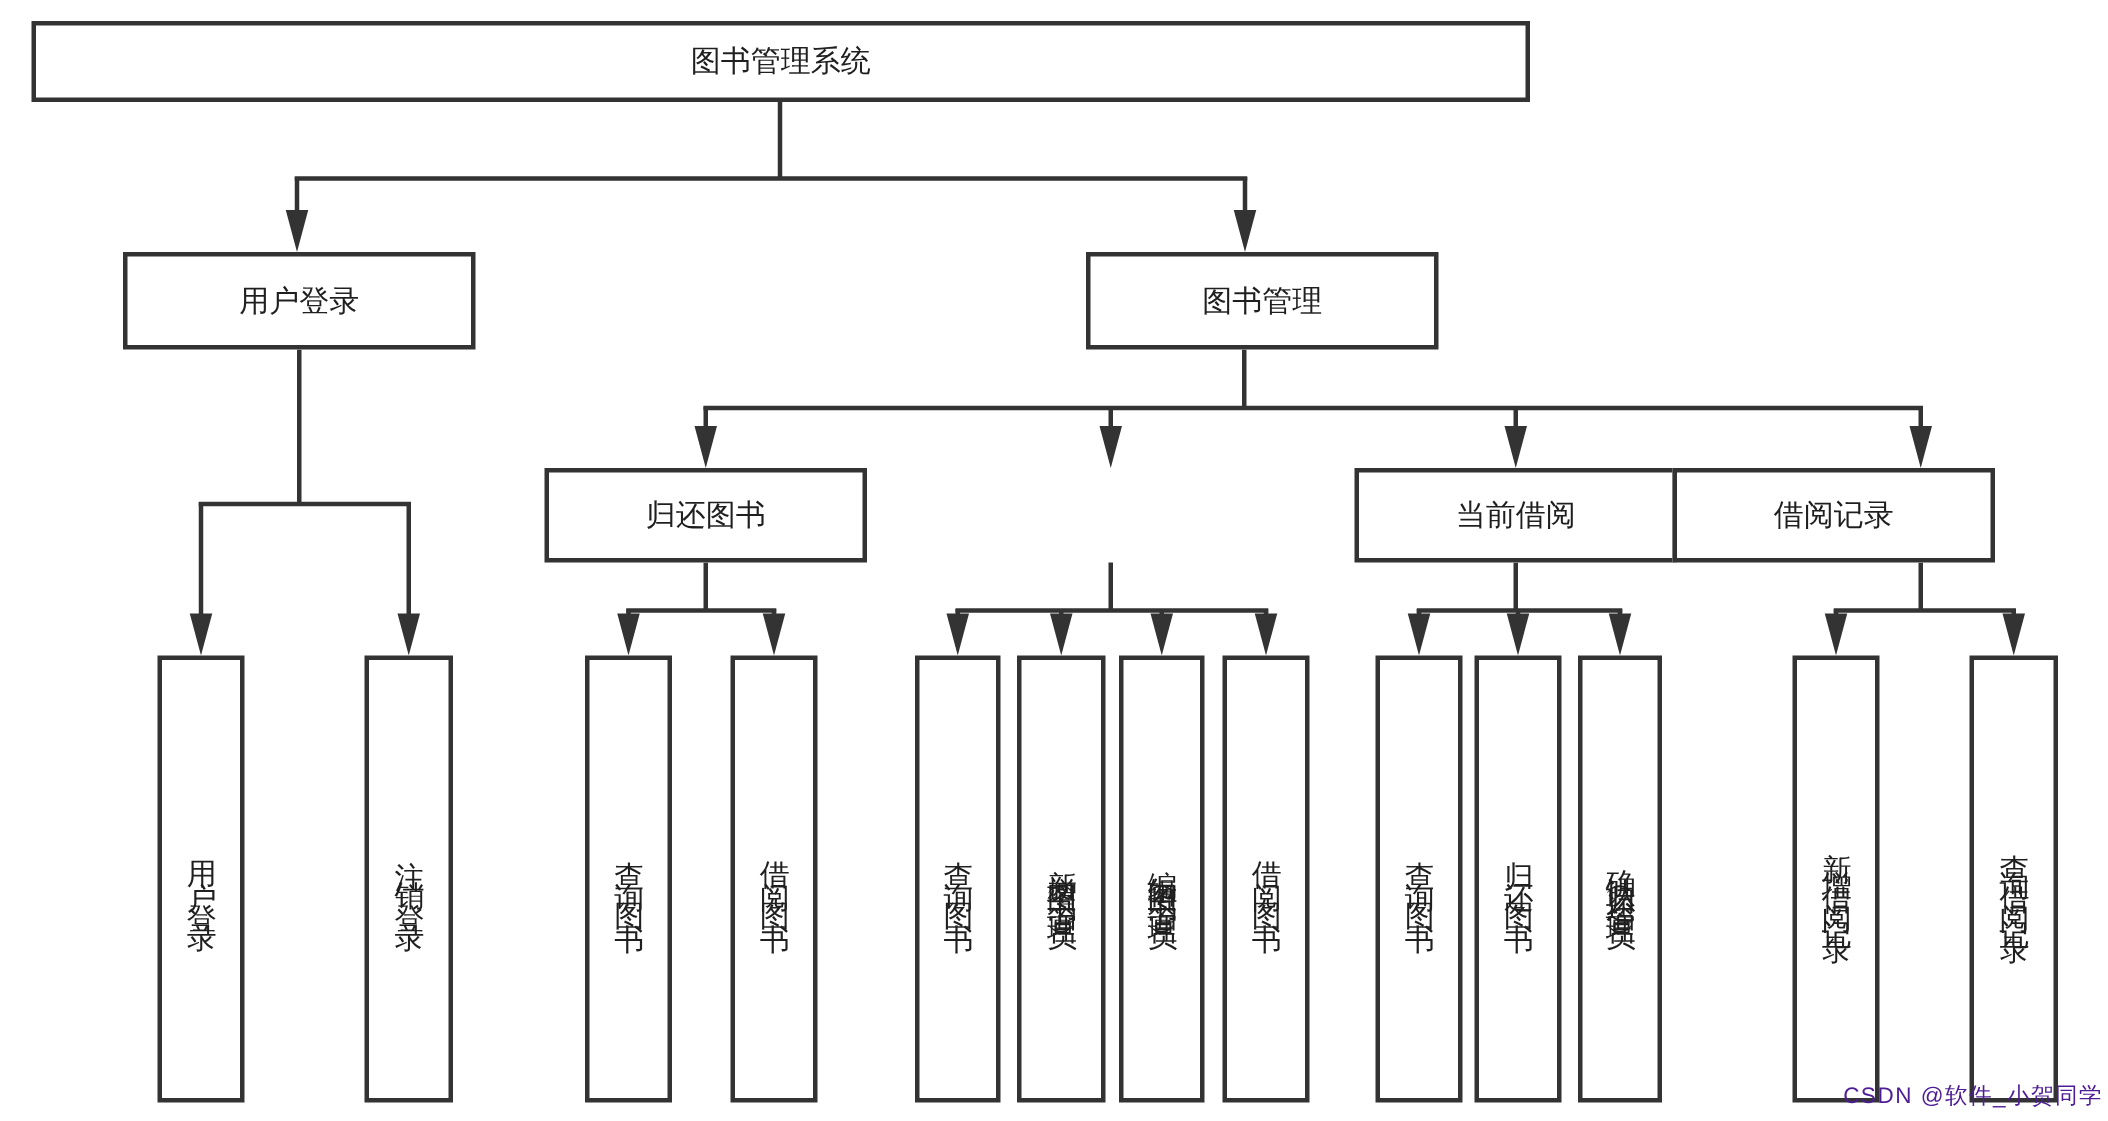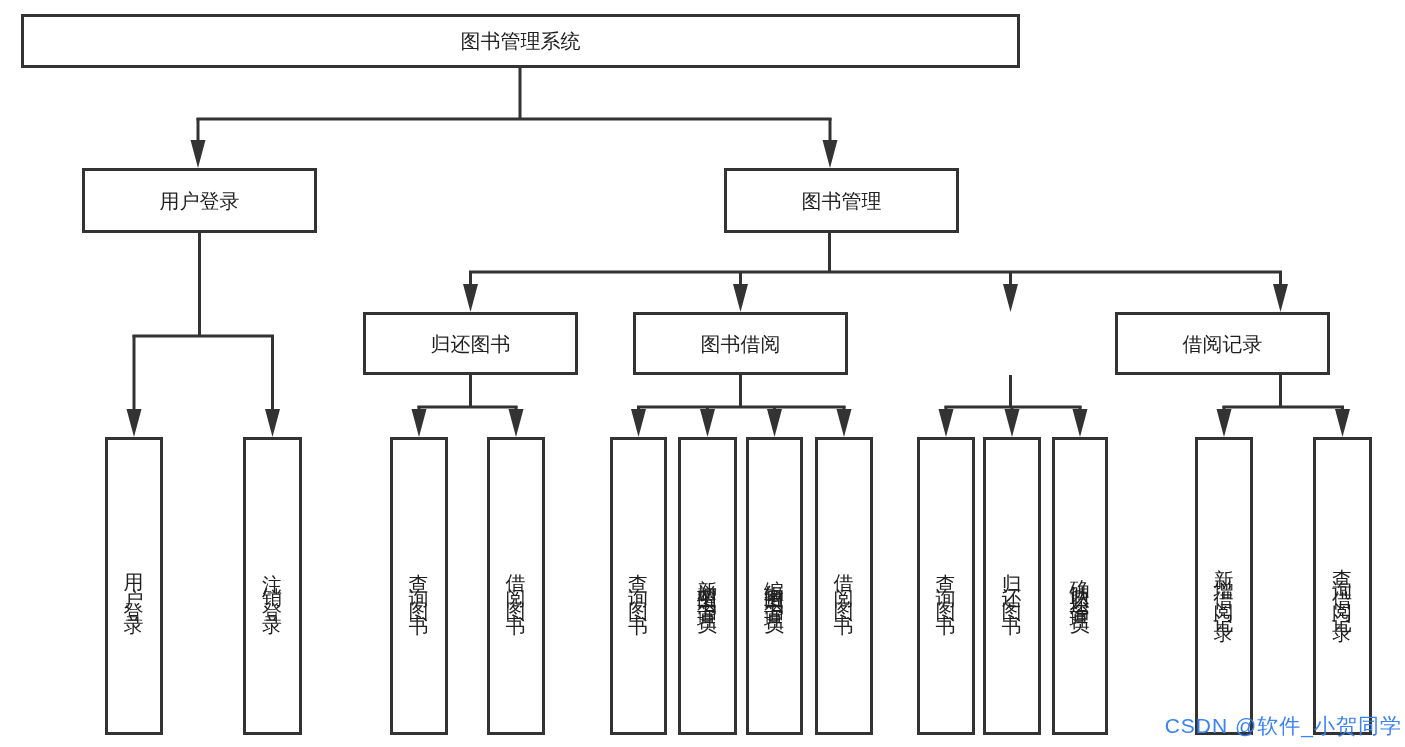"图书借阅" div.box { html: <div>图书借阅</div> -> none }
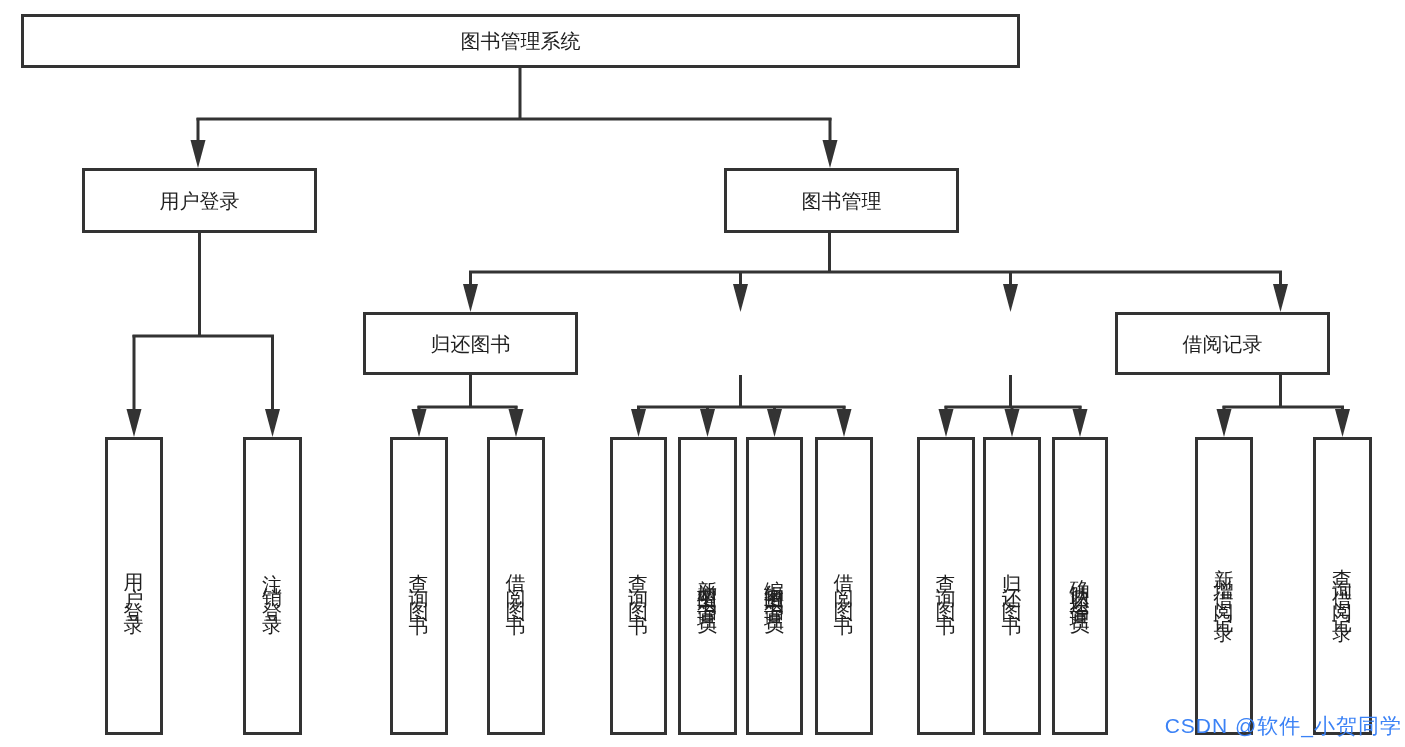"当前借阅" div.box { html: none -> <div>当前借阅</div> }
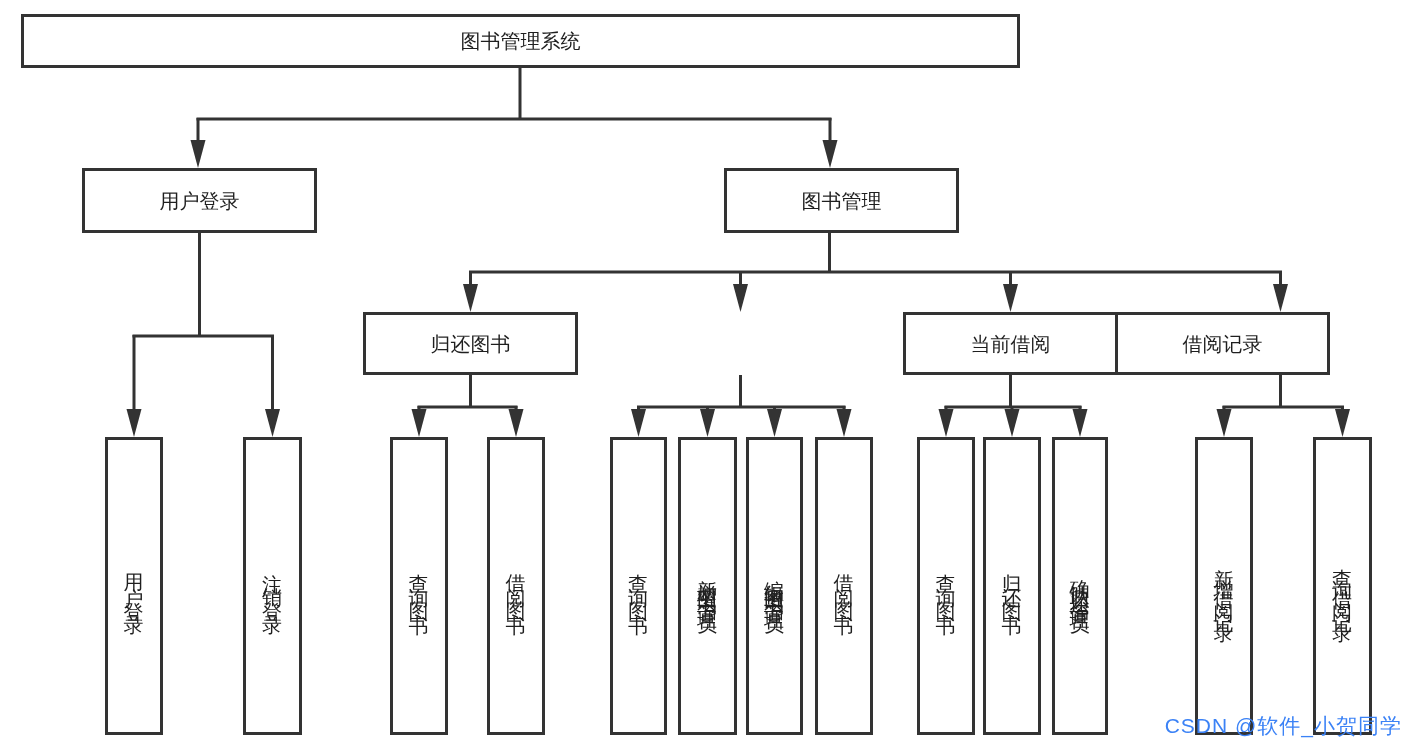"CSDN @软件_小贺同学" .watermark { color: #3b82f6 -> #4c1d95; font-size: 21px -> 15px }
